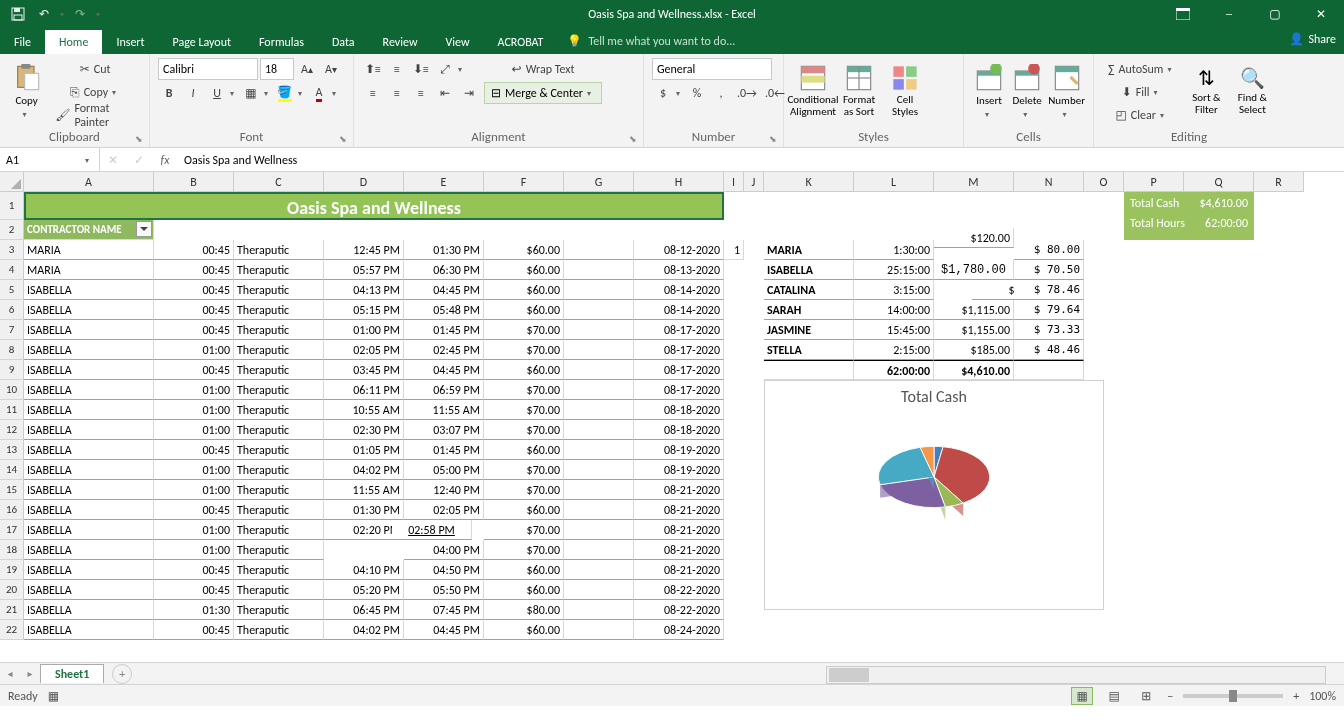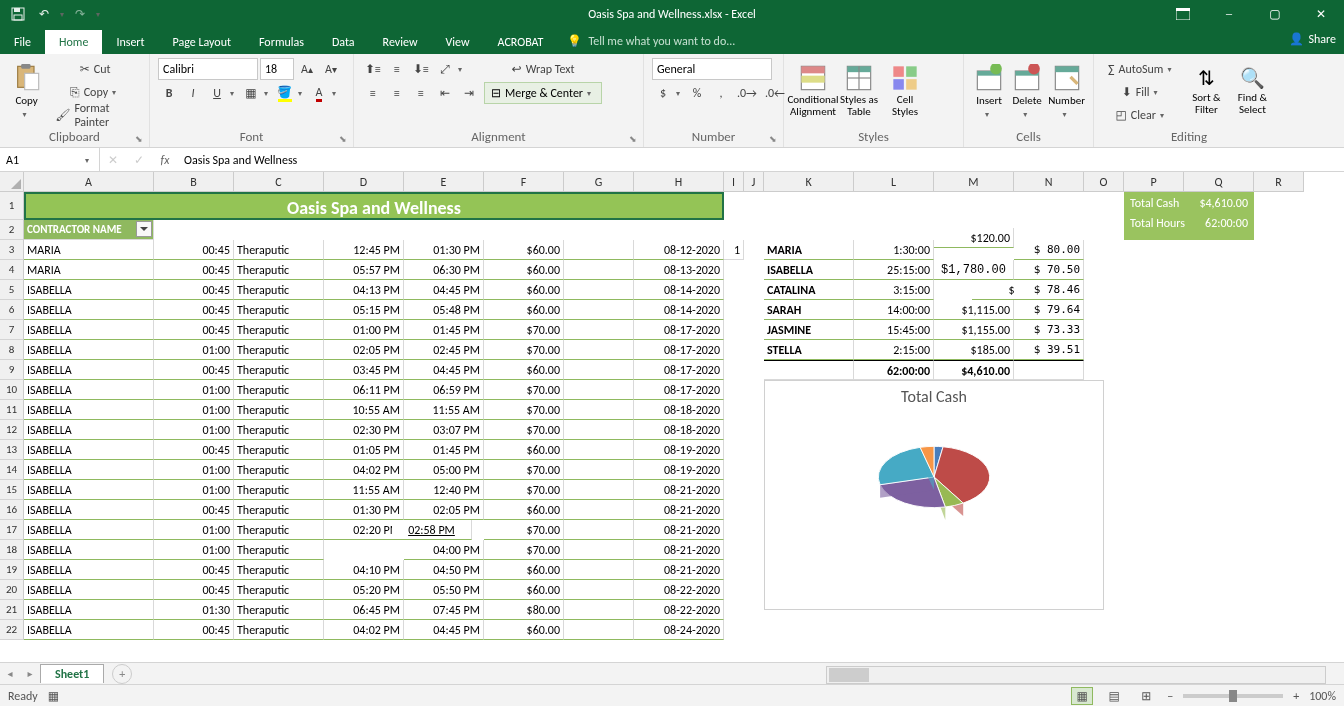"Styles as Table" span { text: Styles as Table -> Format as Sort }
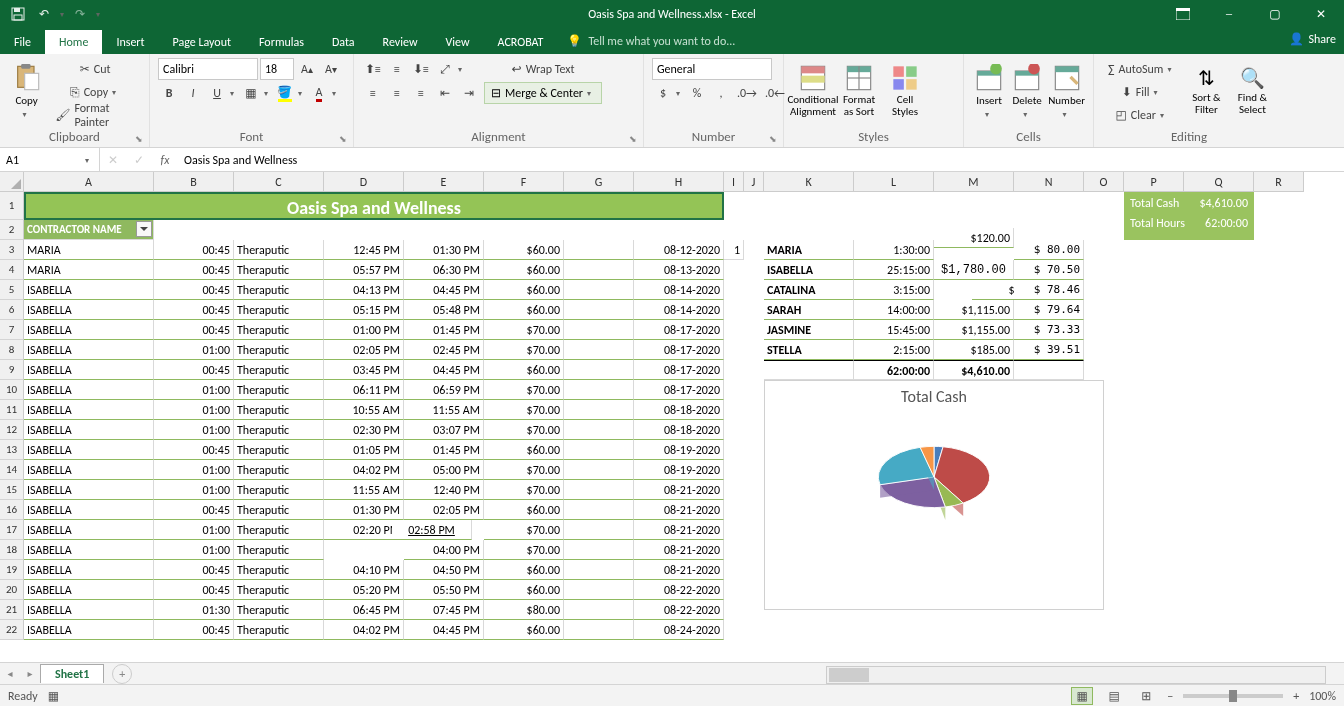"$ 39.51" div.cell { text: 39.51 -> 48.46 }
